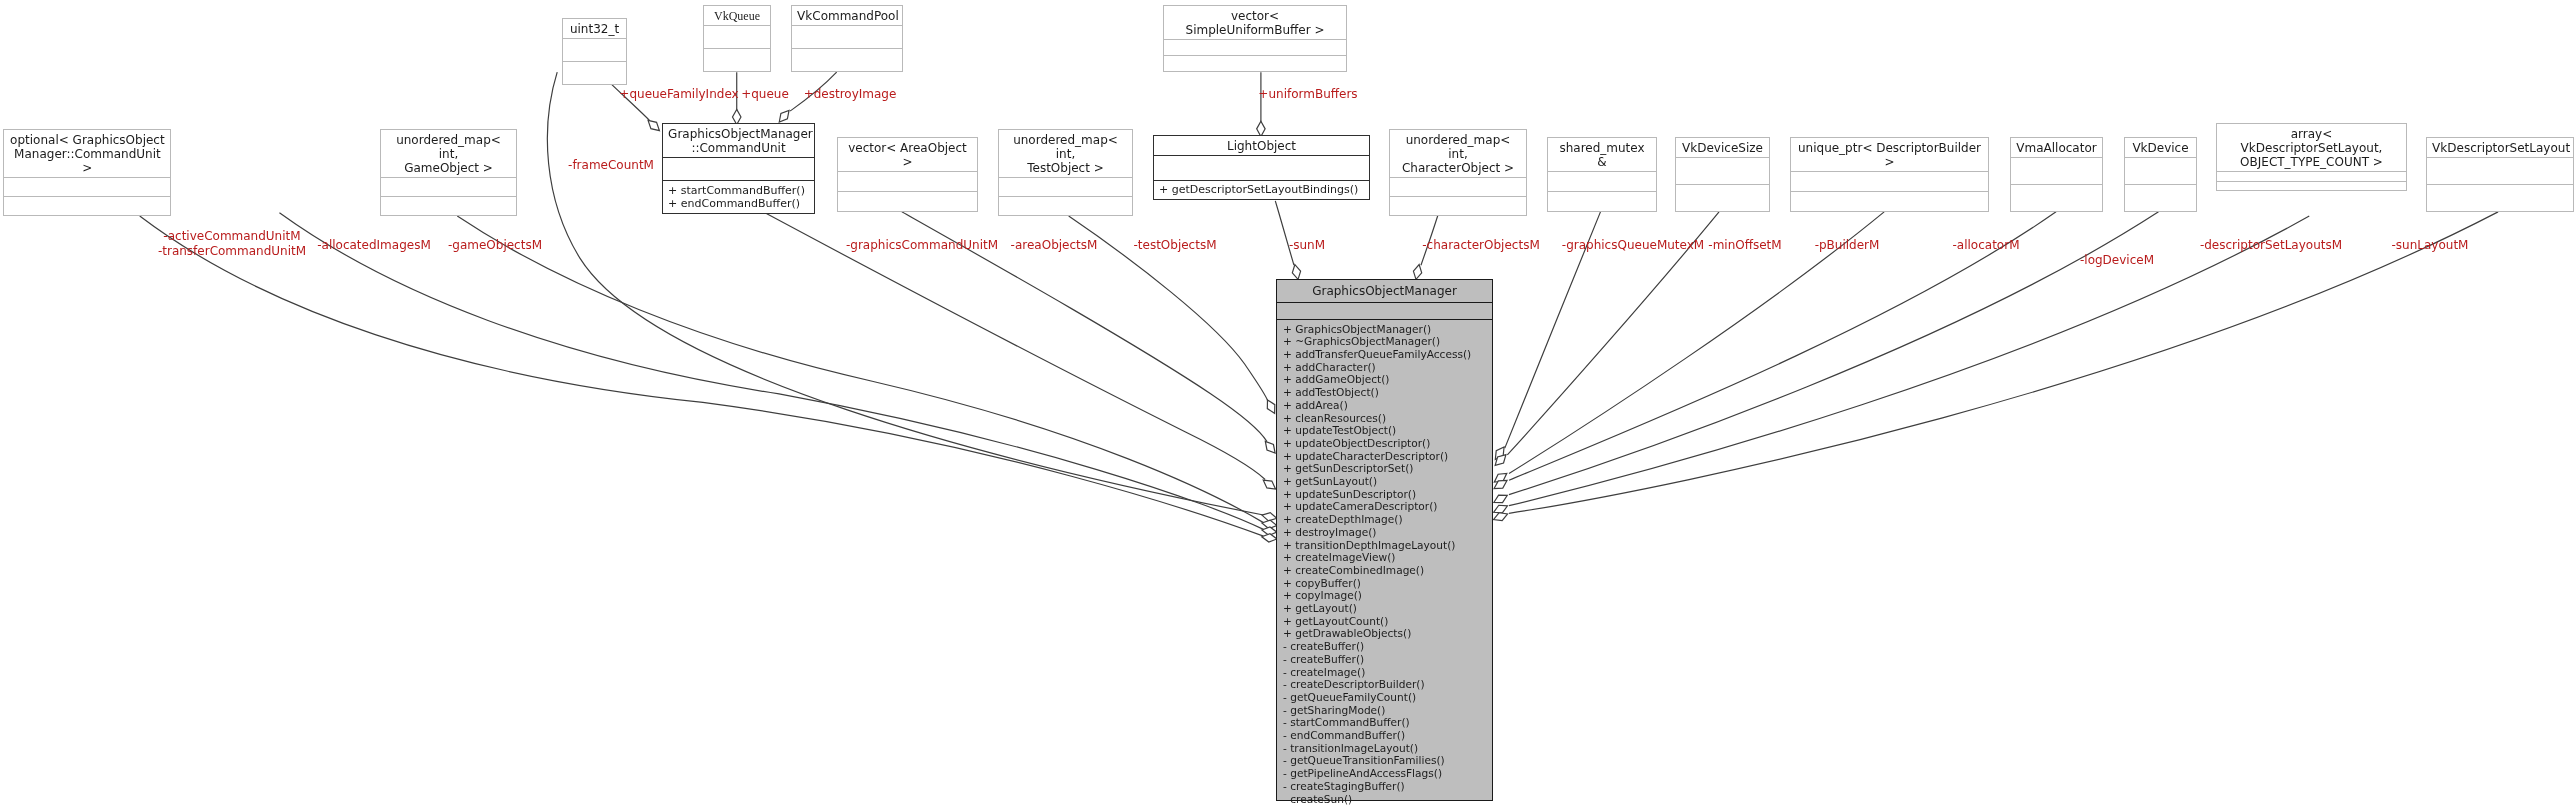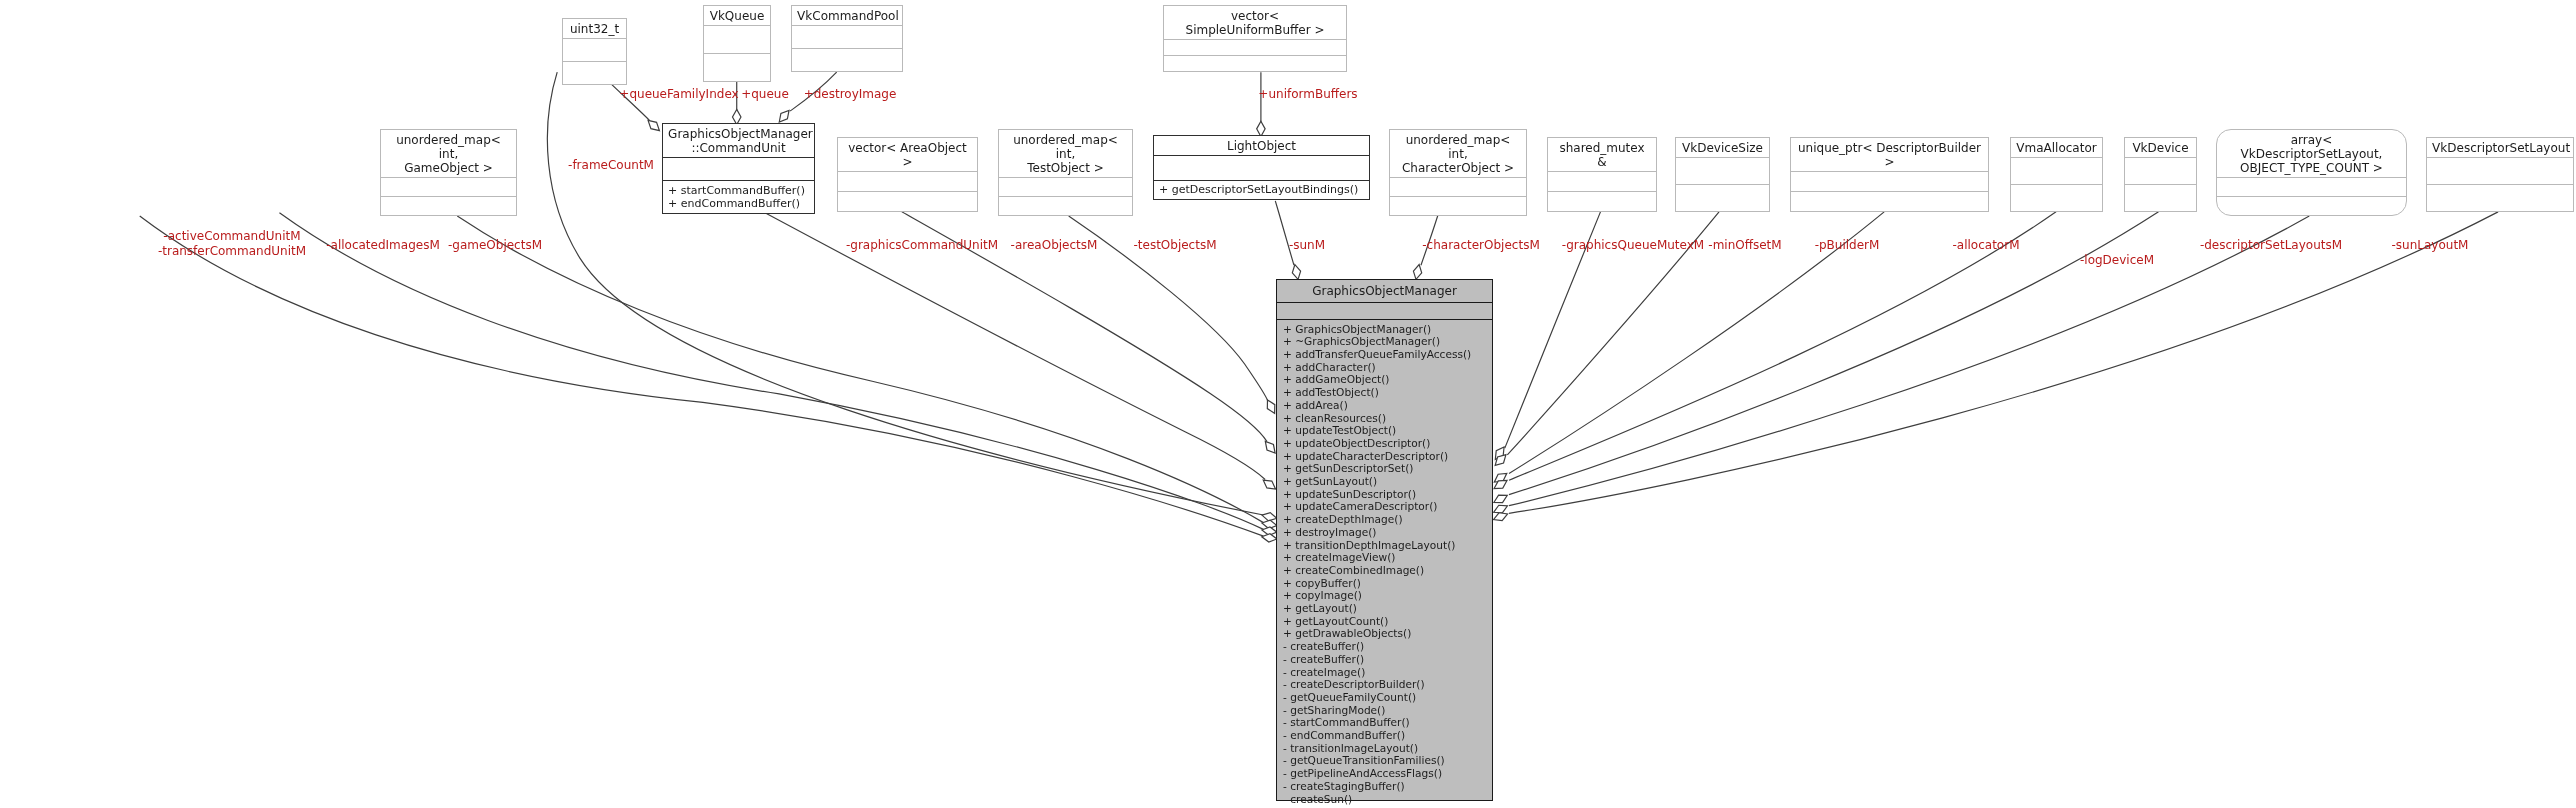"VkQueue" div.node { font-family: none -> Liberation Serif, serif; height: 77px -> 67px }
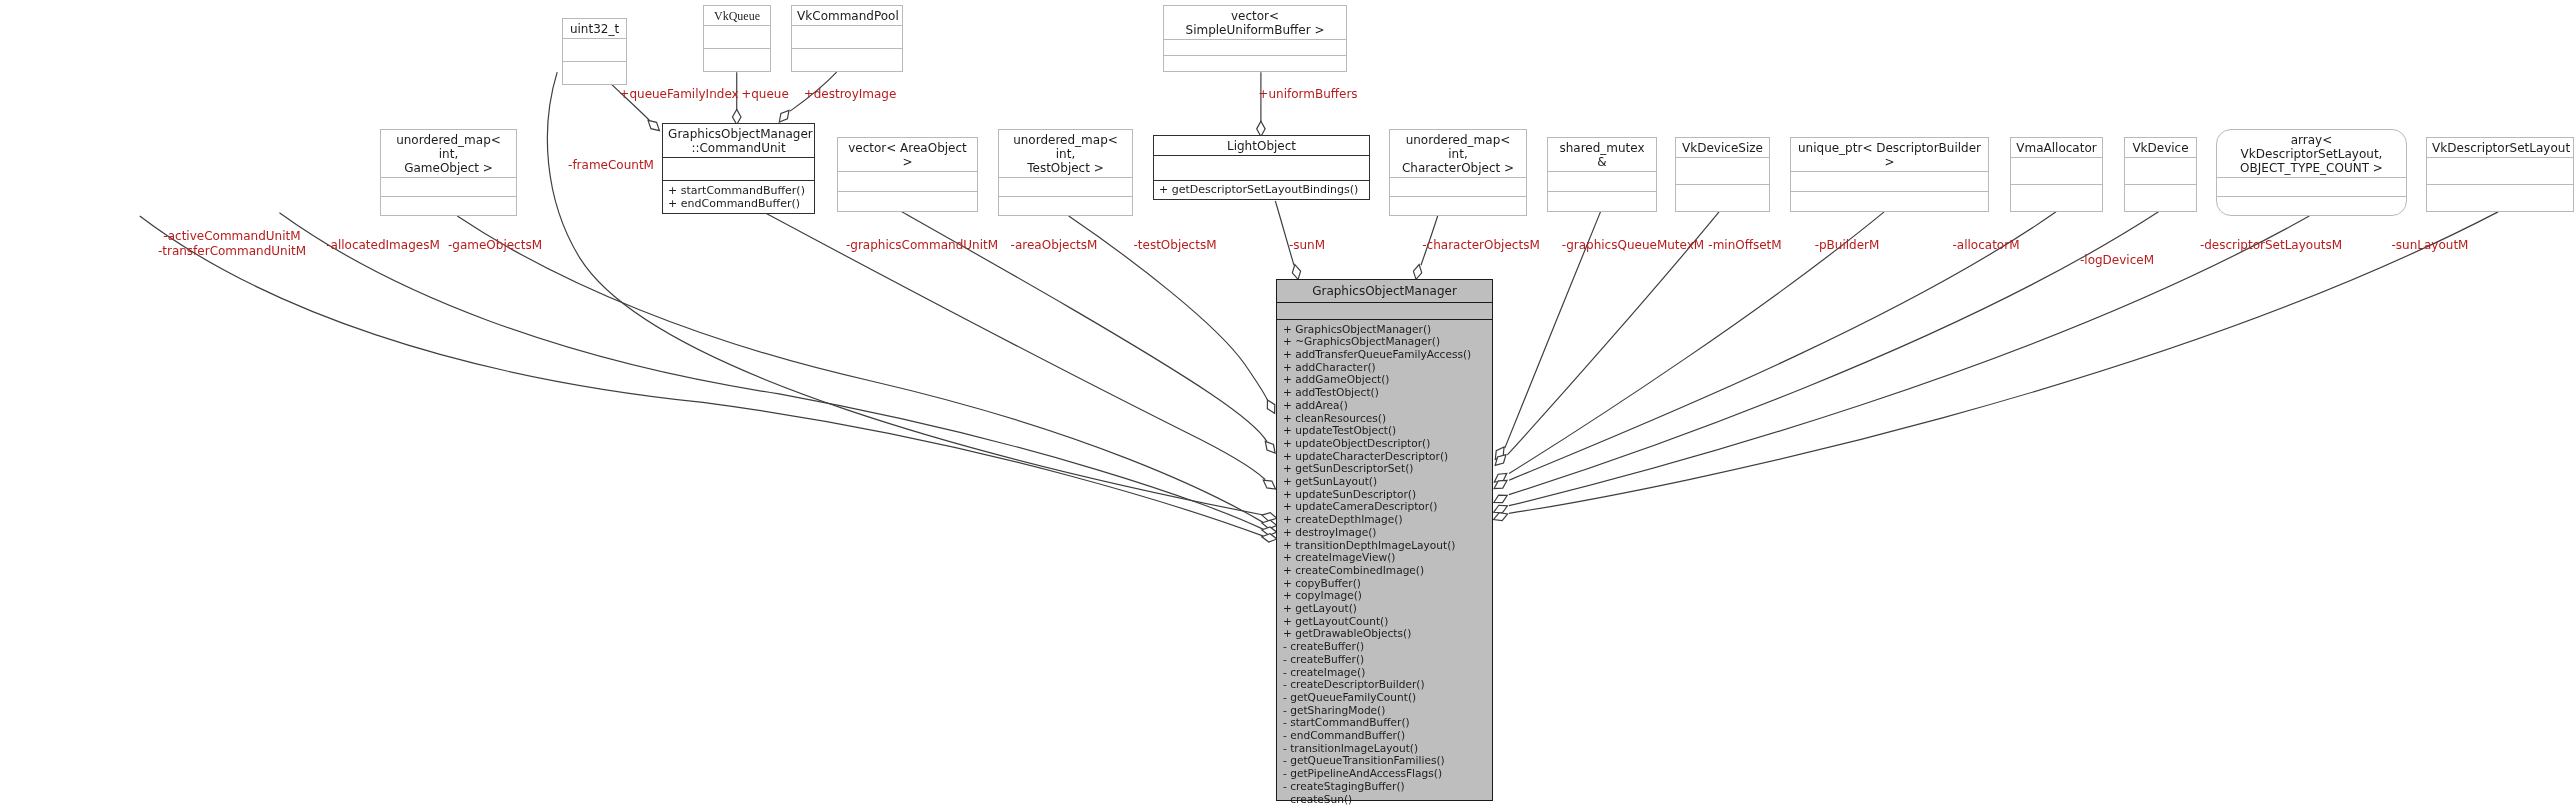"optional< GraphicsObject" div.node { html: none -> <div> <div>optional&lt; GraphicsObject Manager::CommandUnit &gt;</div> <div></div> <div></div> </div> }
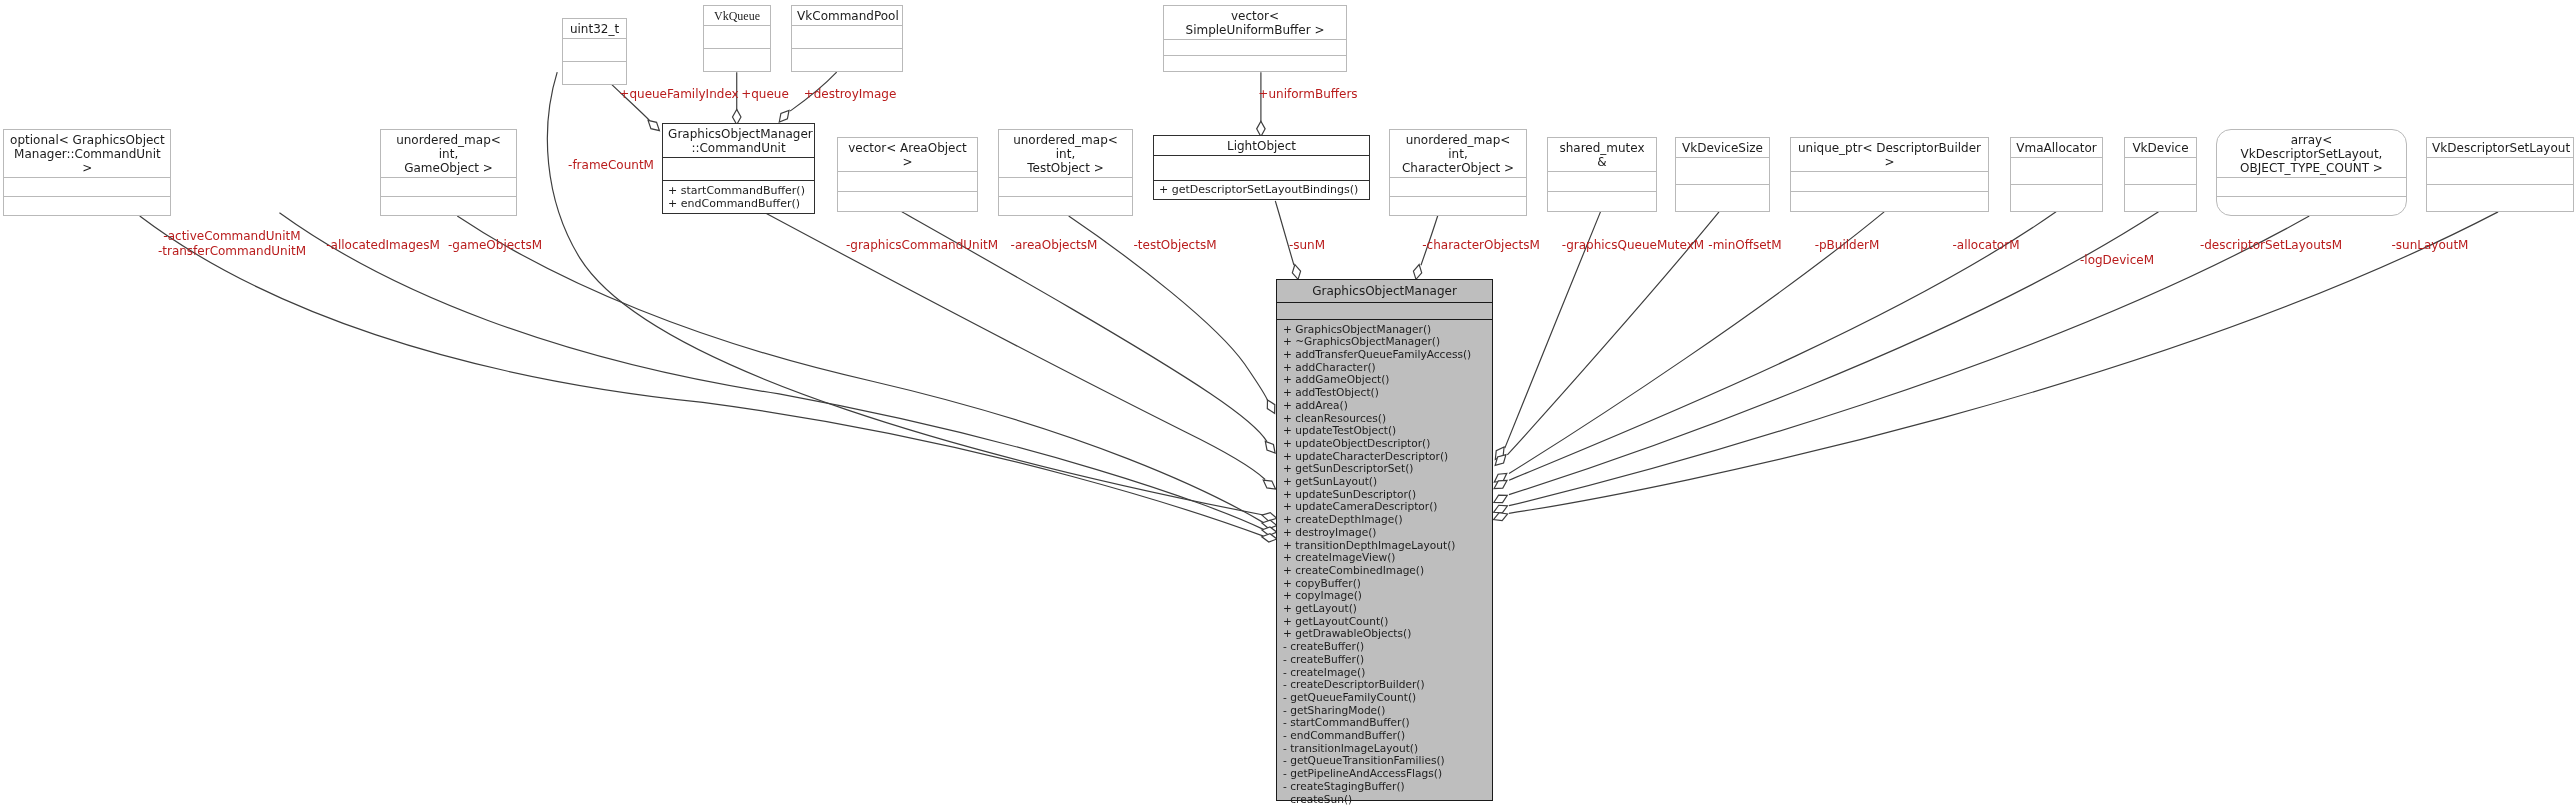"array< VkDescriptorSetLayout," div.node { border-radius: 15px -> none; height: 87px -> 68px; top: 129px -> 123px }
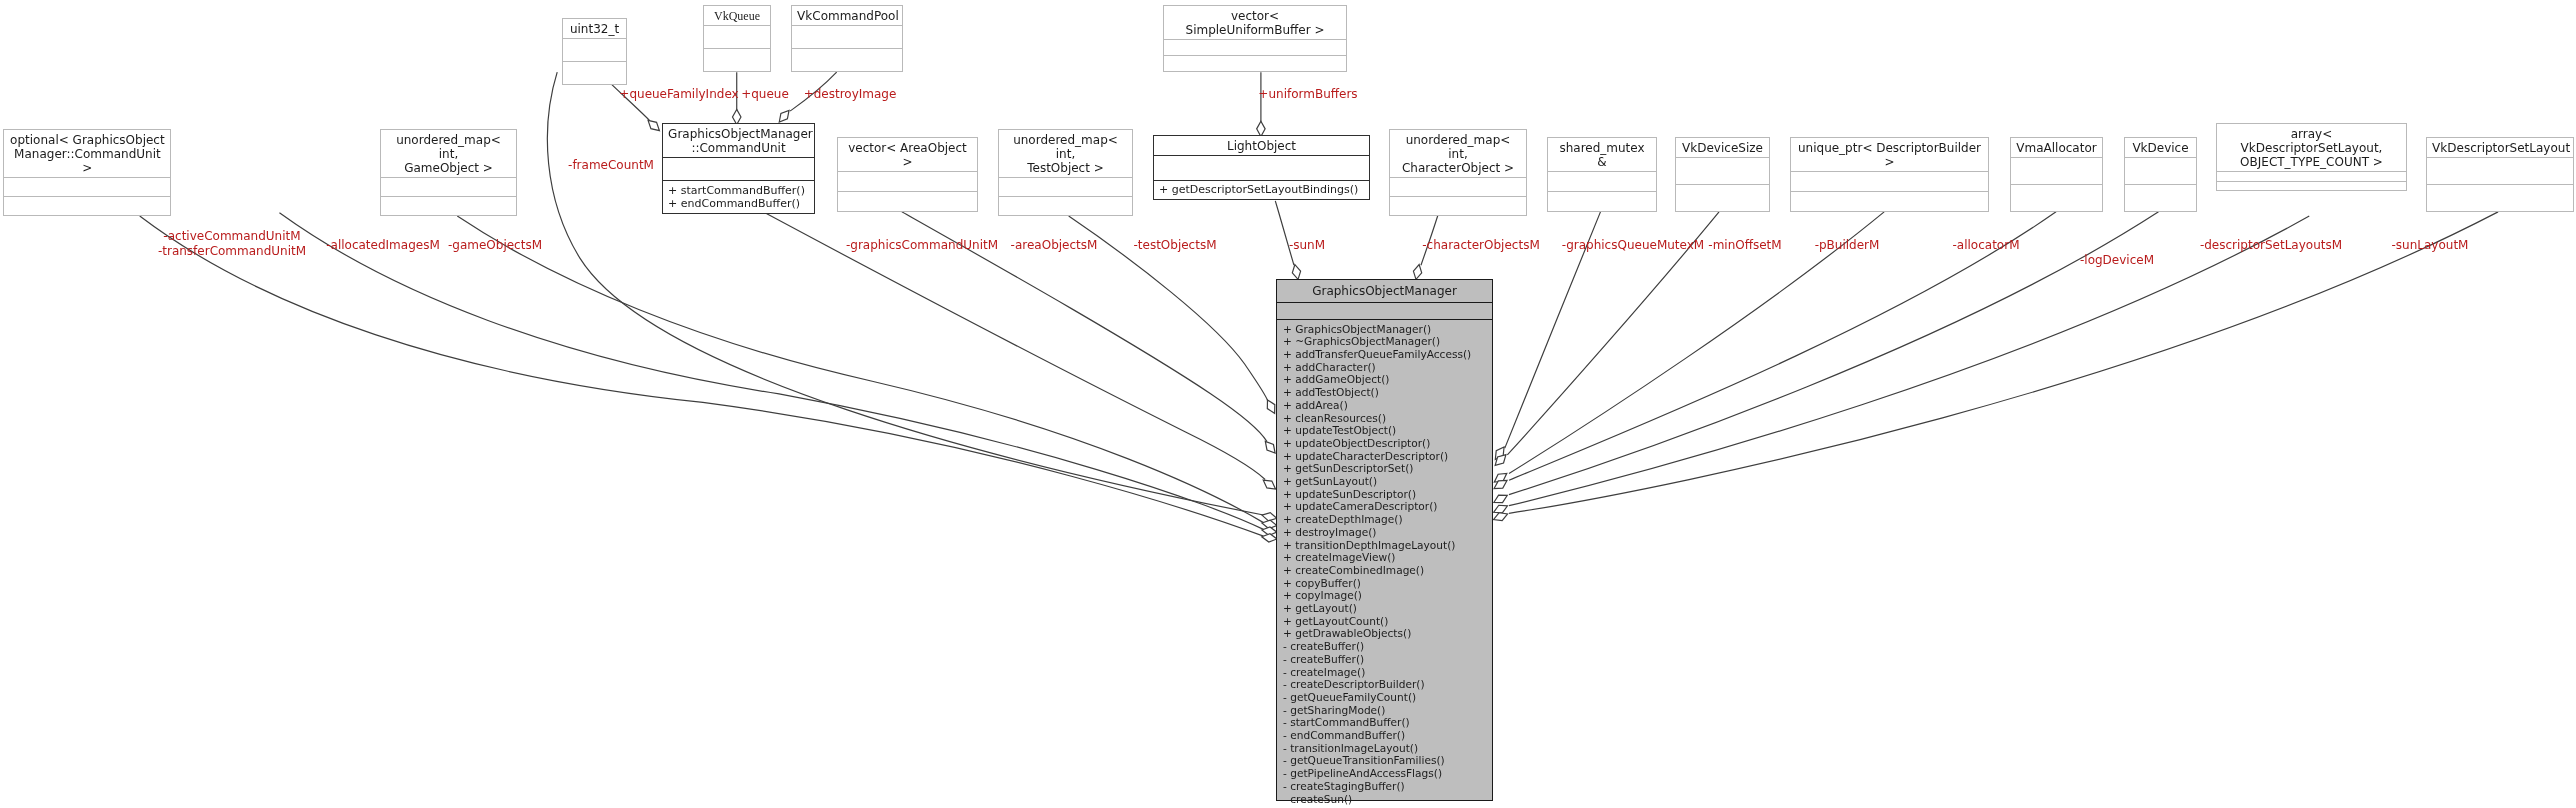"-allocatedImagesM" span.elabel { left: 383px -> 374px }
